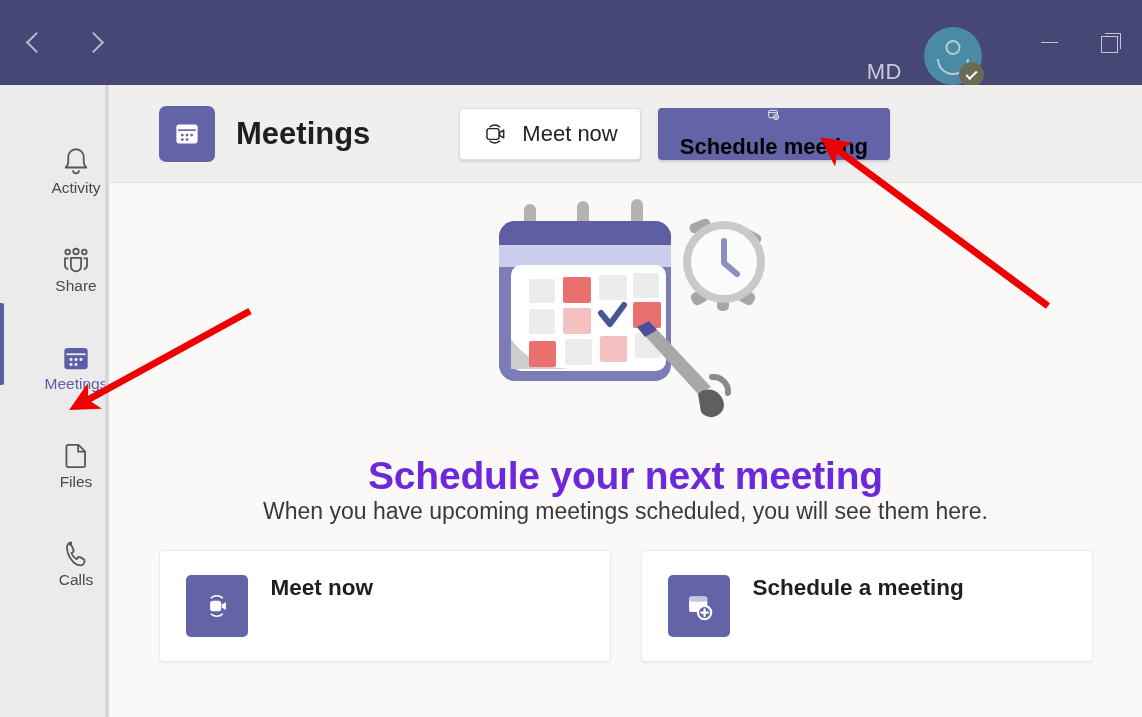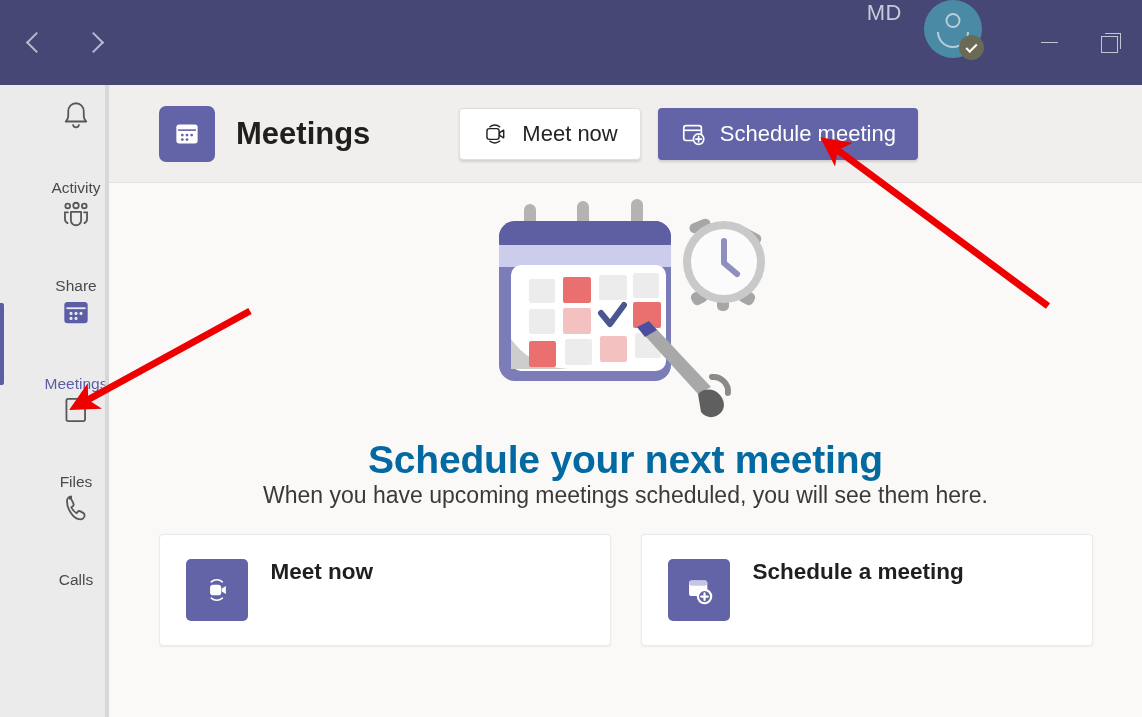"MD" .titlebar-right { align-items: flex-start -> flex-end }
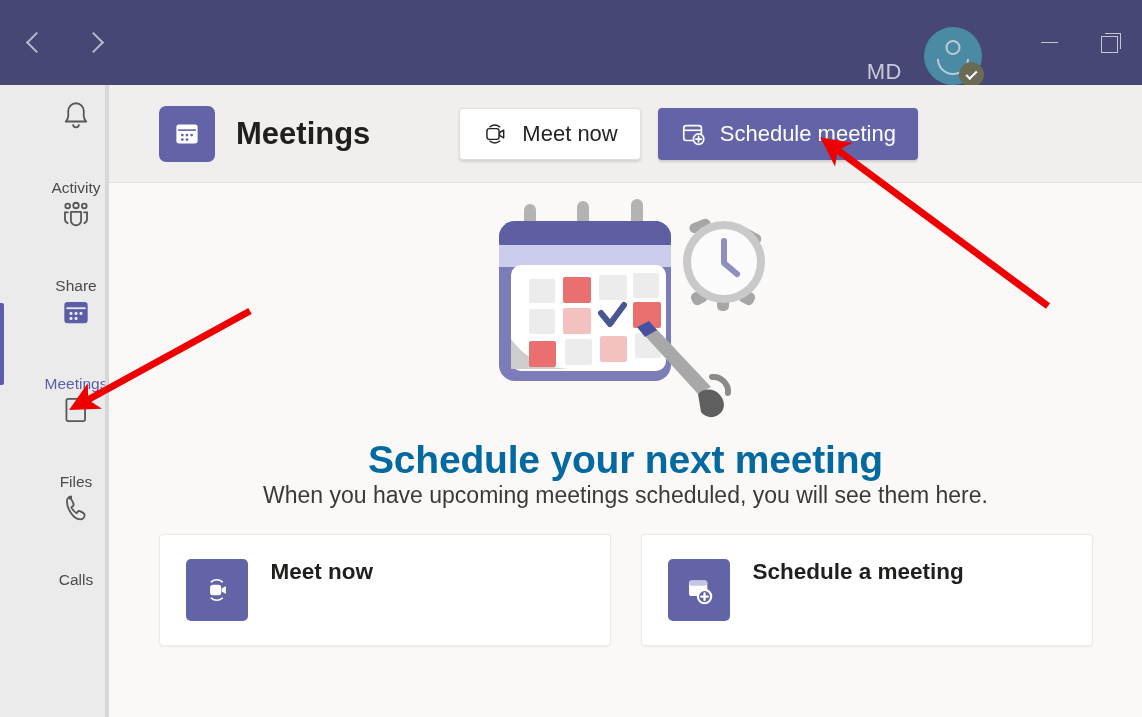"Schedule meeting" .btn-primary { color: #ffffff -> #000000; flex-direction: none -> column; font-weight: normal -> bold }
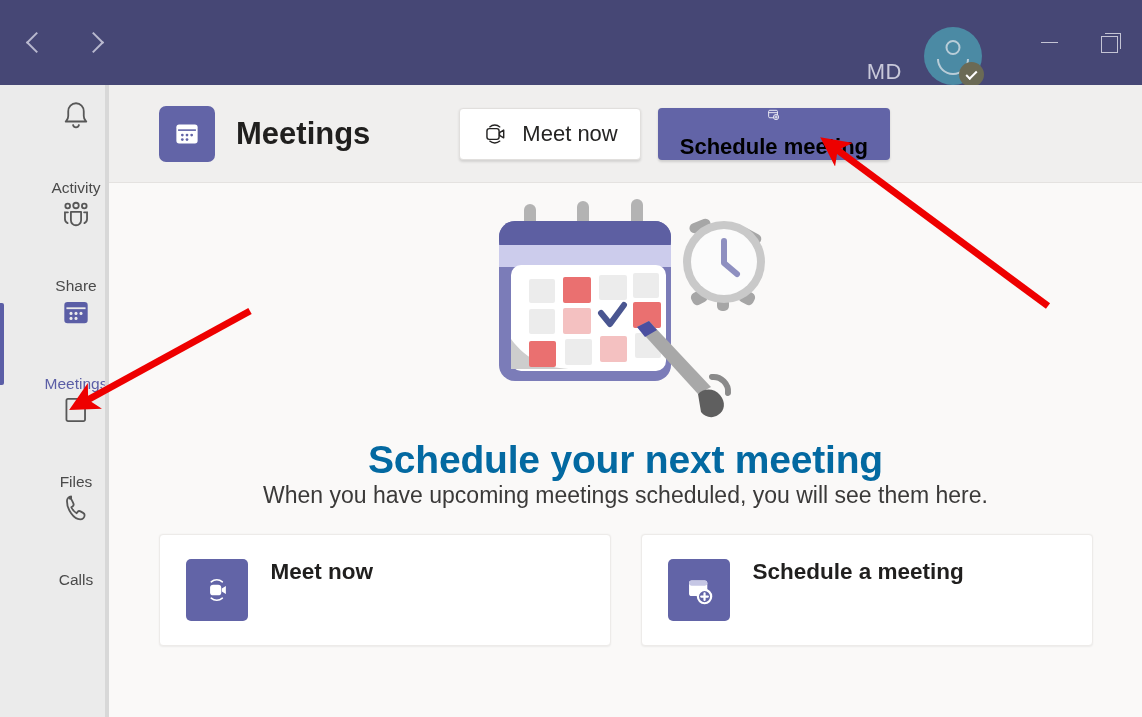"Activity" .rail-item { justify-content: space-between -> flex-end }
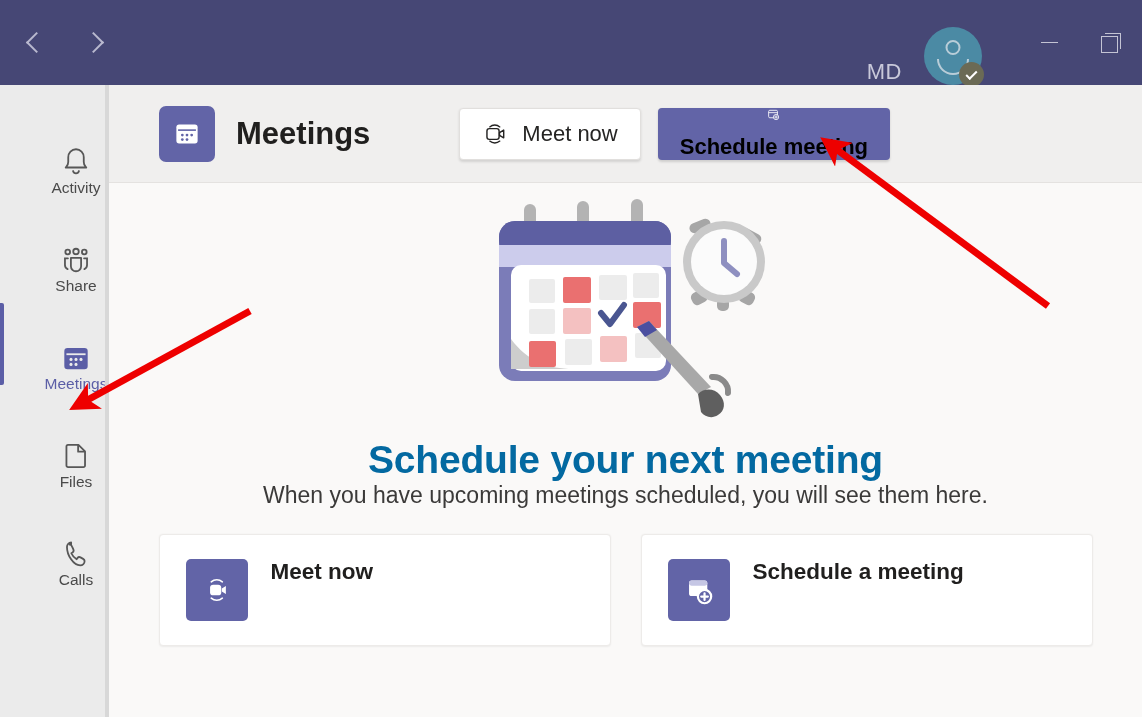"Schedule your next meeting" .headline { color: #0369a1 -> #6d28d9; margin-top: 4px -> 20px }
